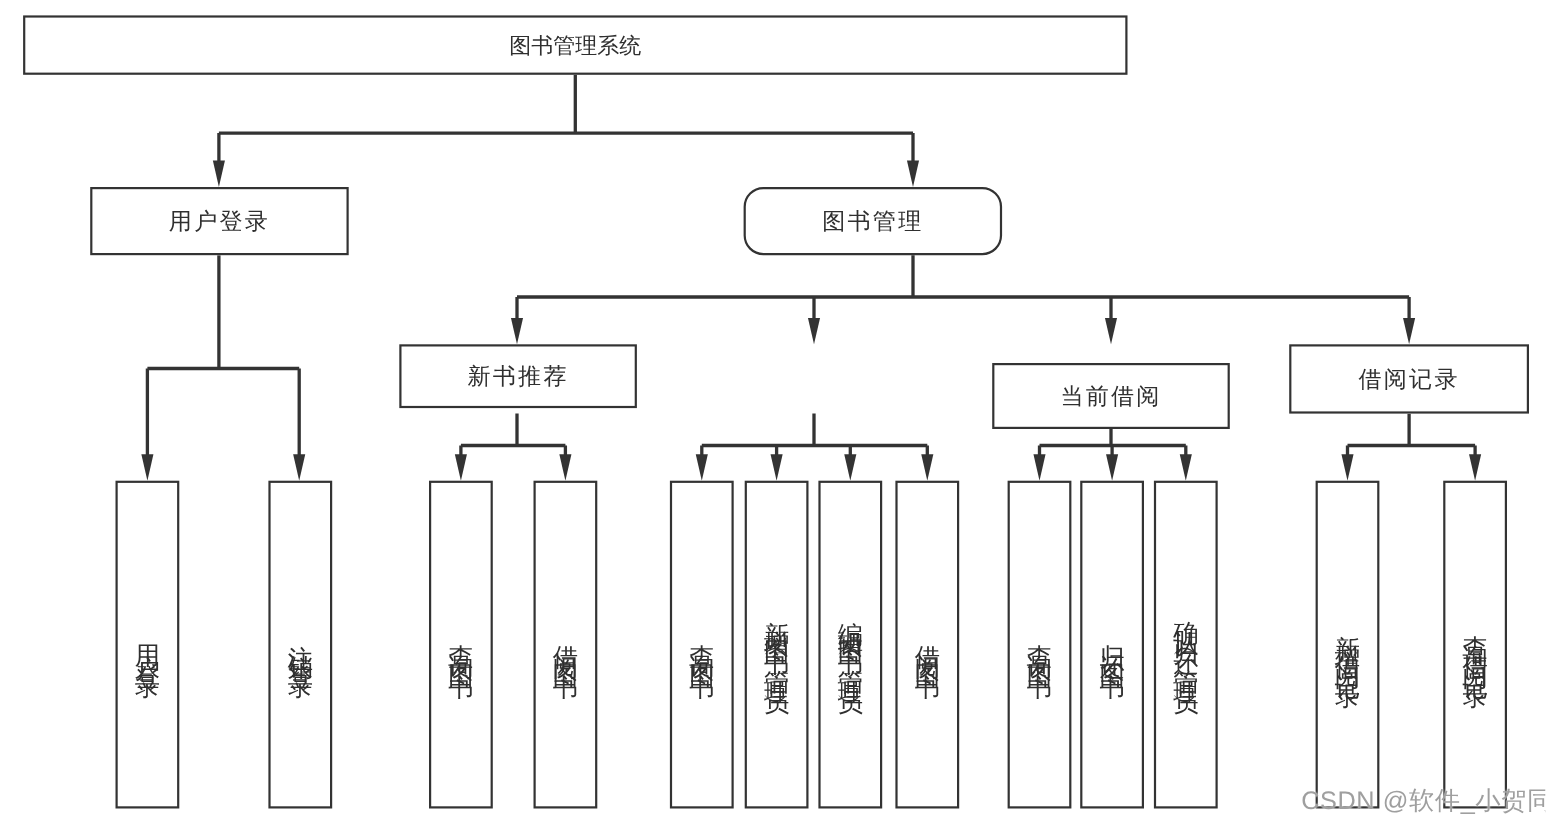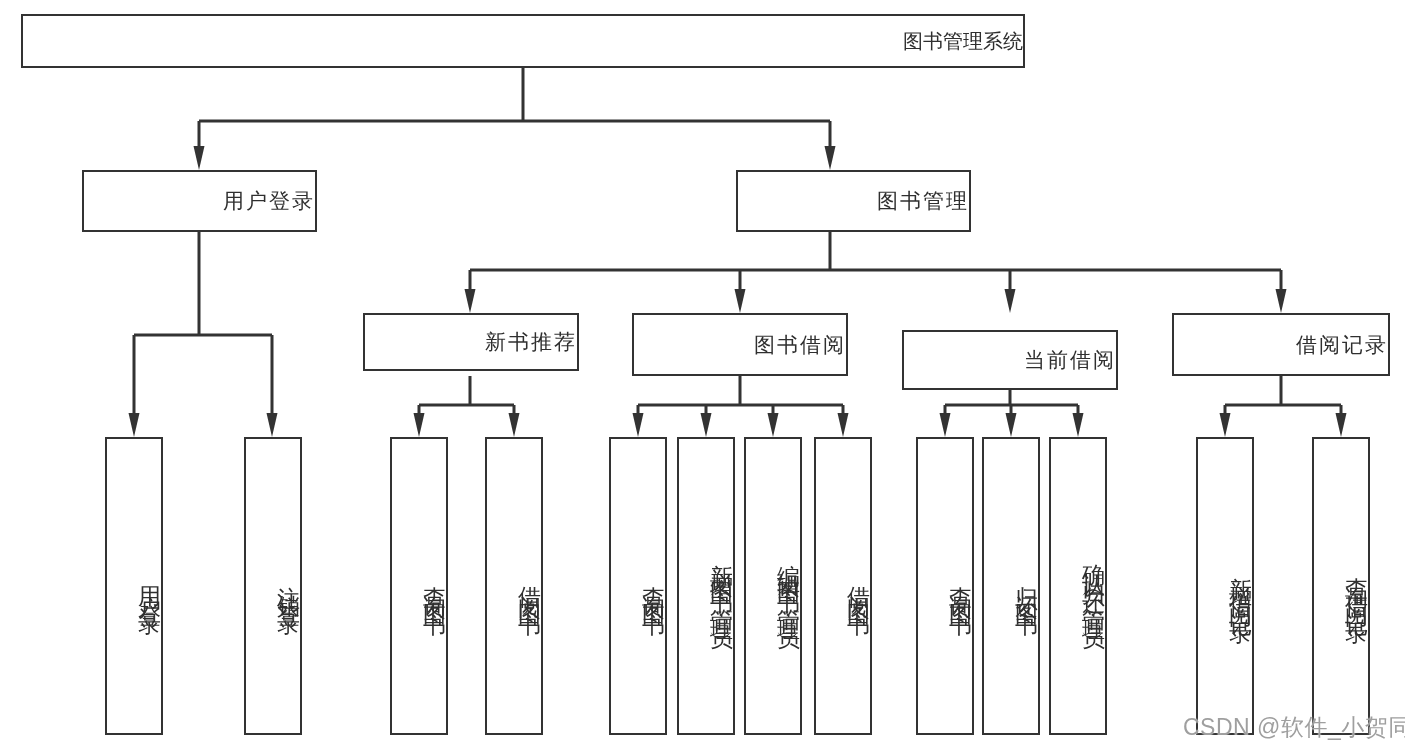"图书管理系统" .node { justify-content: flex-end -> center }
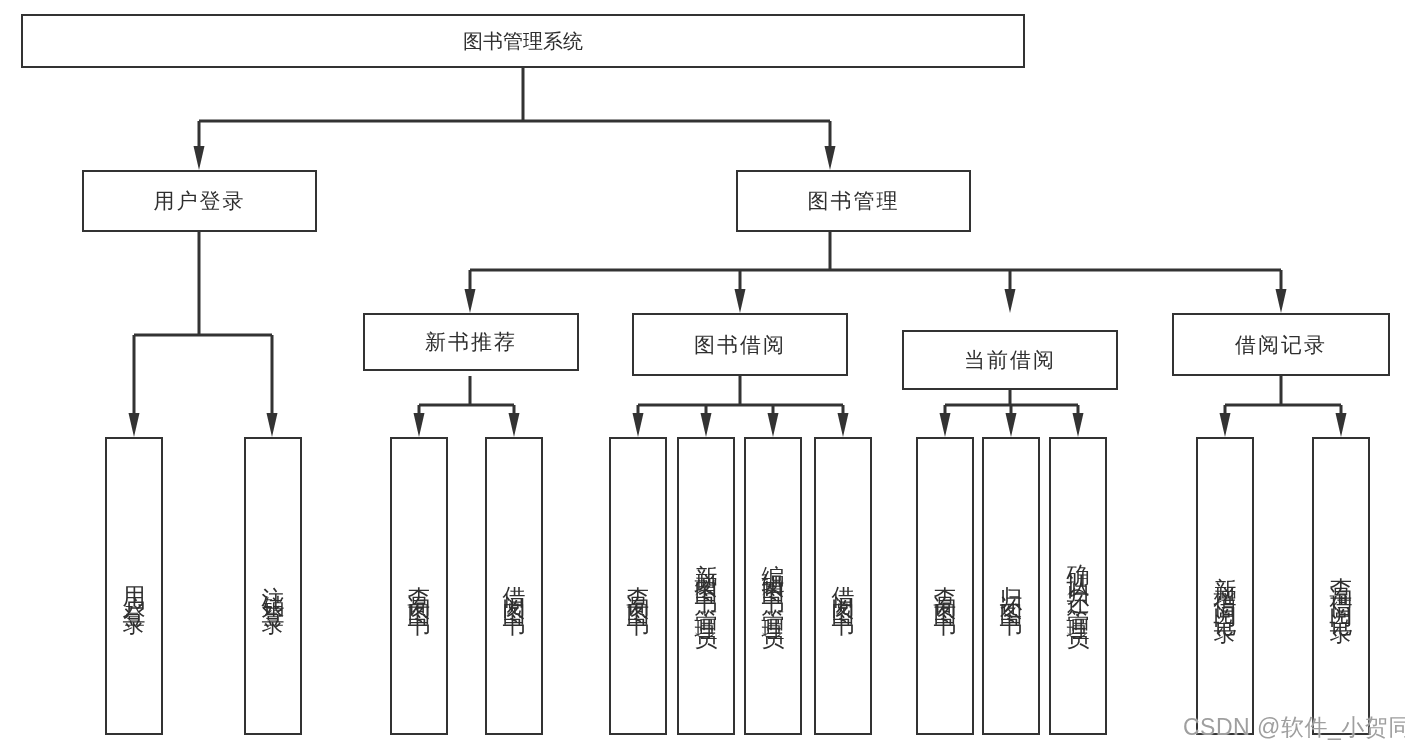"图书管理" div.node { border-radius: none -> 18px; left: 736px -> 676px }
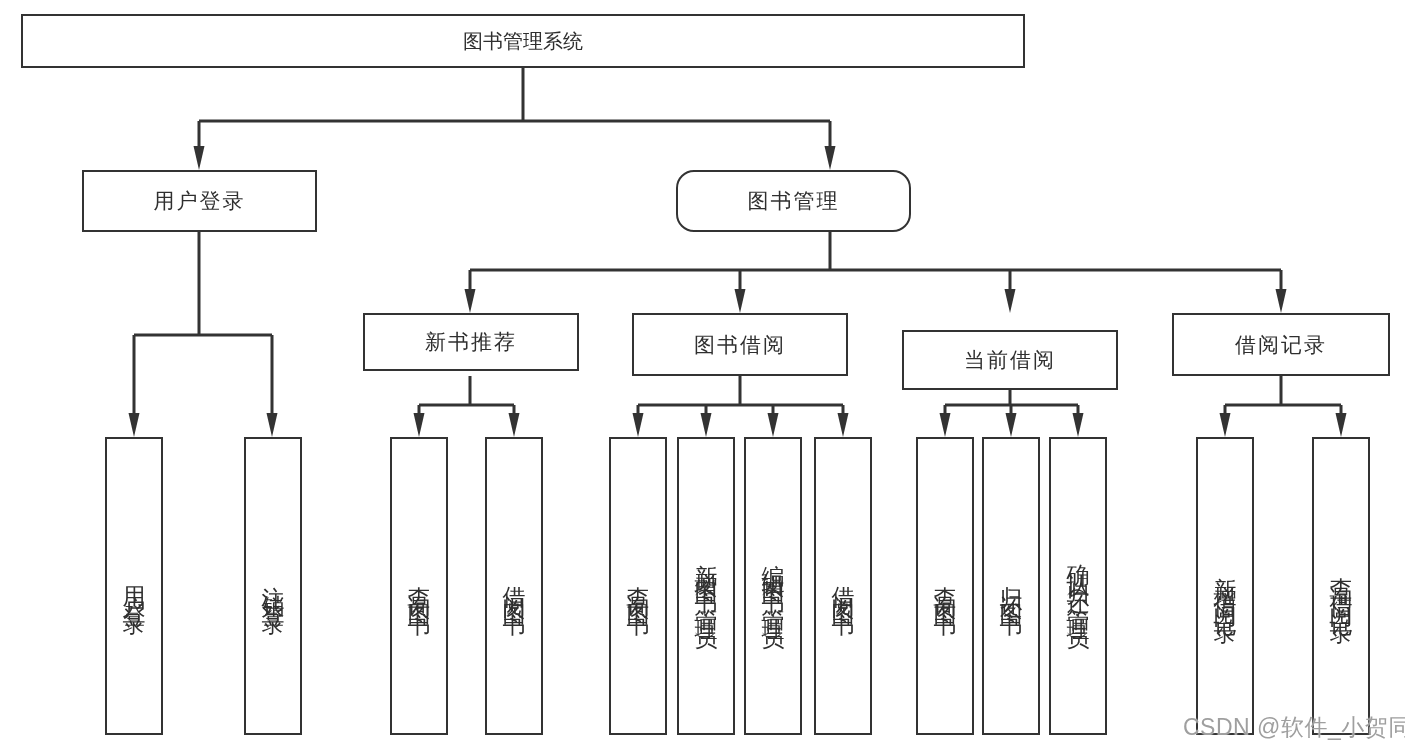"图书借阅" div.node { html: <div> <span>图书借阅</span> </div> -> none }
